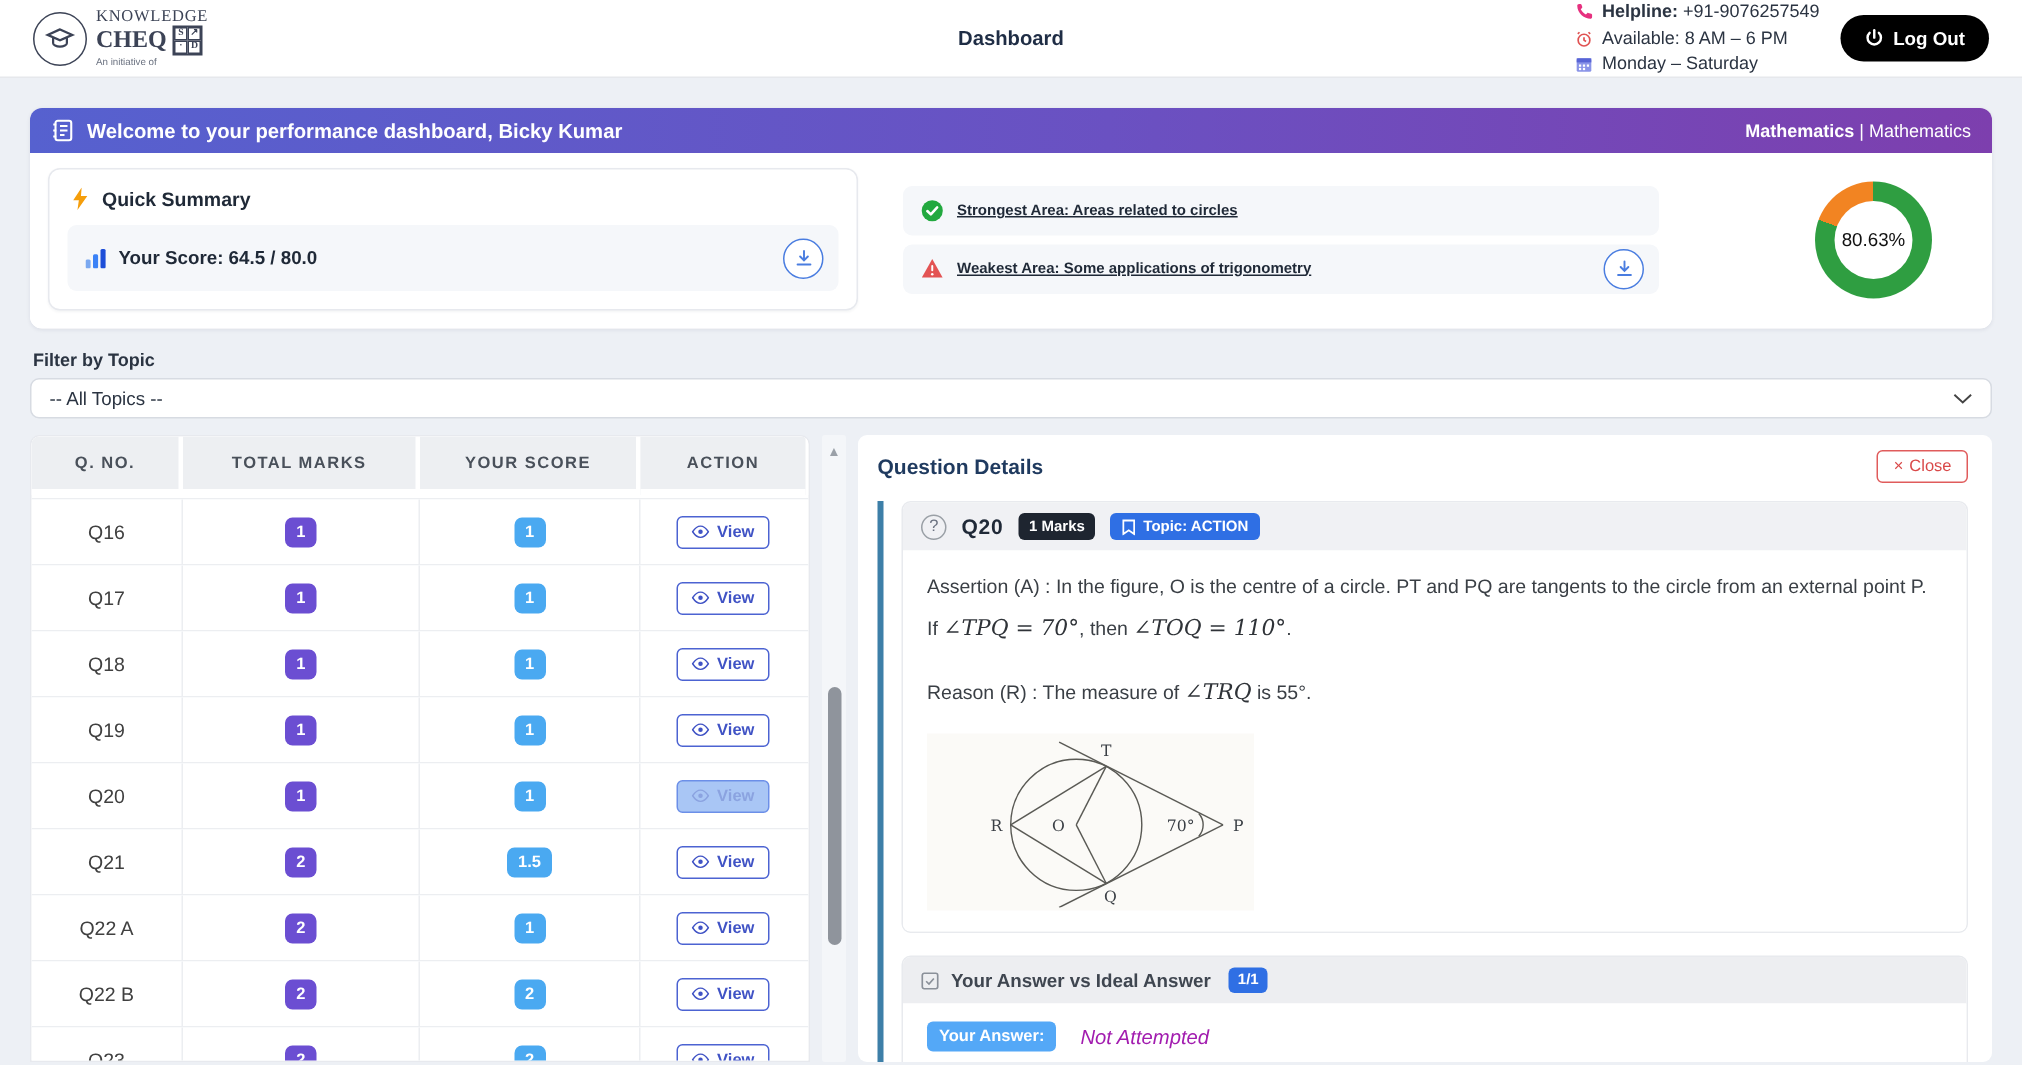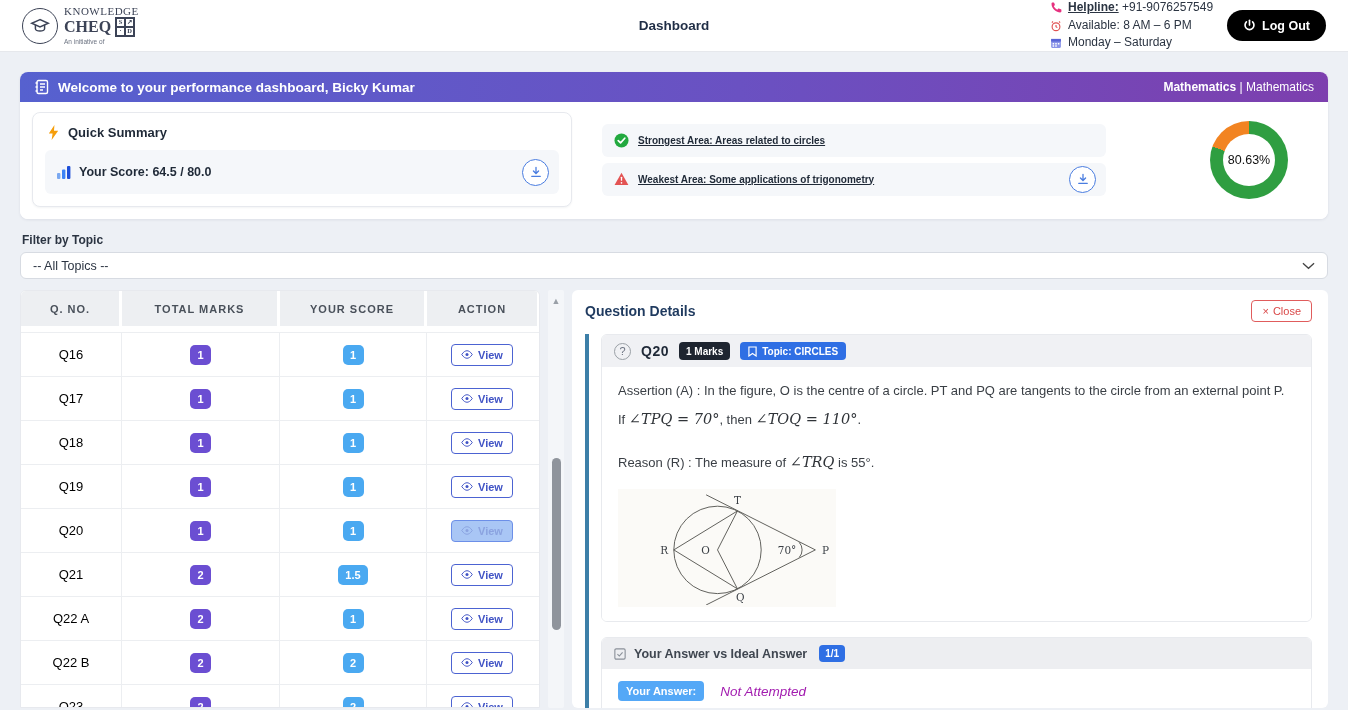"Helpline:" .contact b { text-decoration: underline -> none }
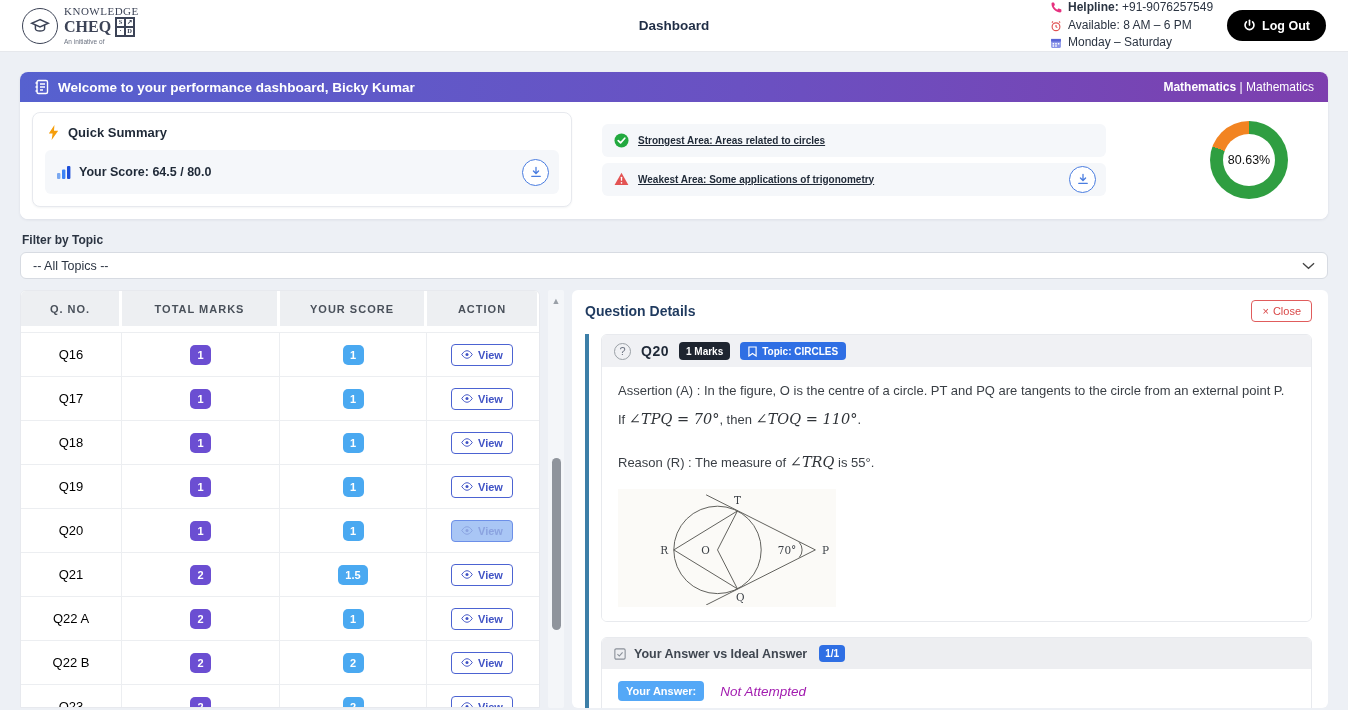"Q16" .qno { color: #000000 -> #404040 }
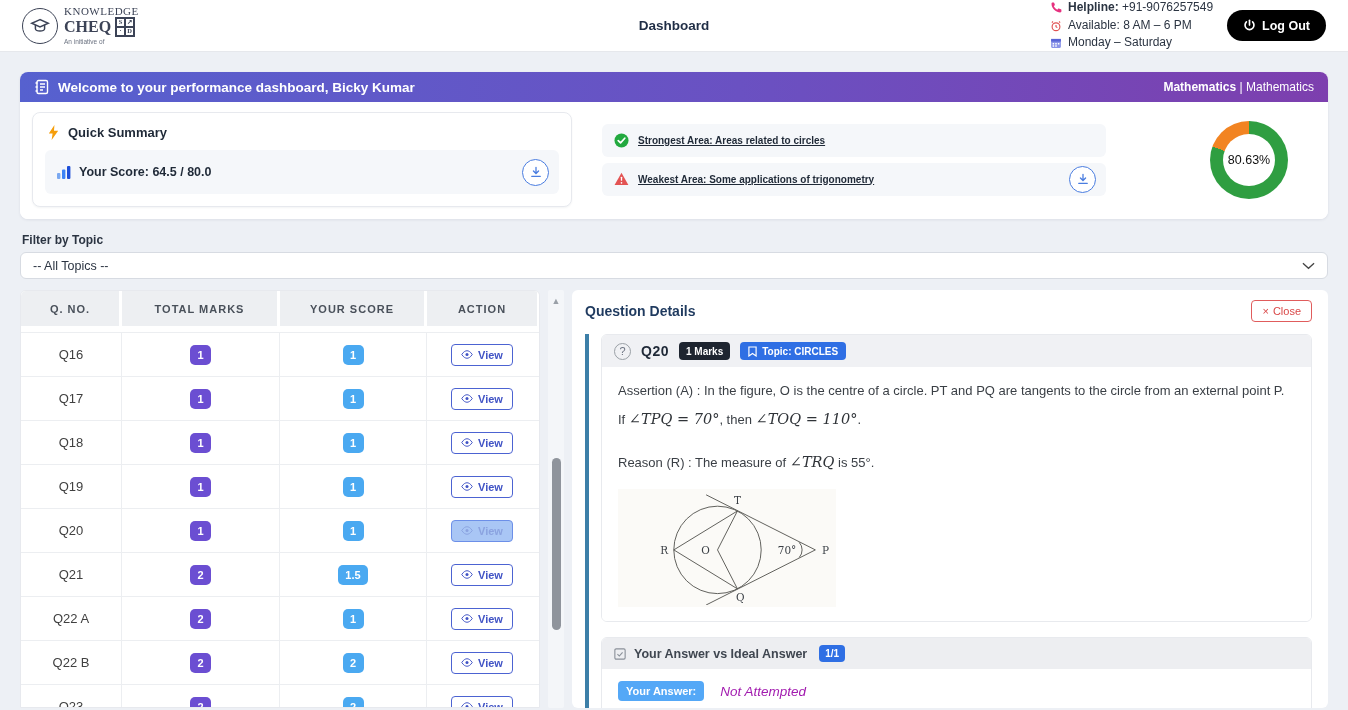"Topic: CIRCLES" span { text: CIRCLES -> ACTION }
